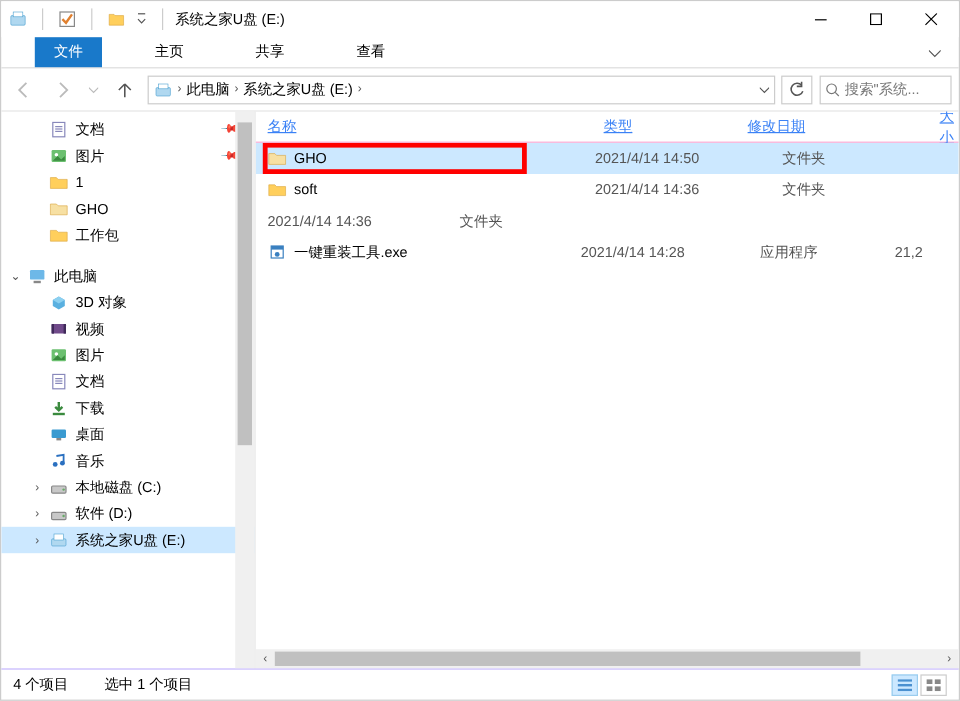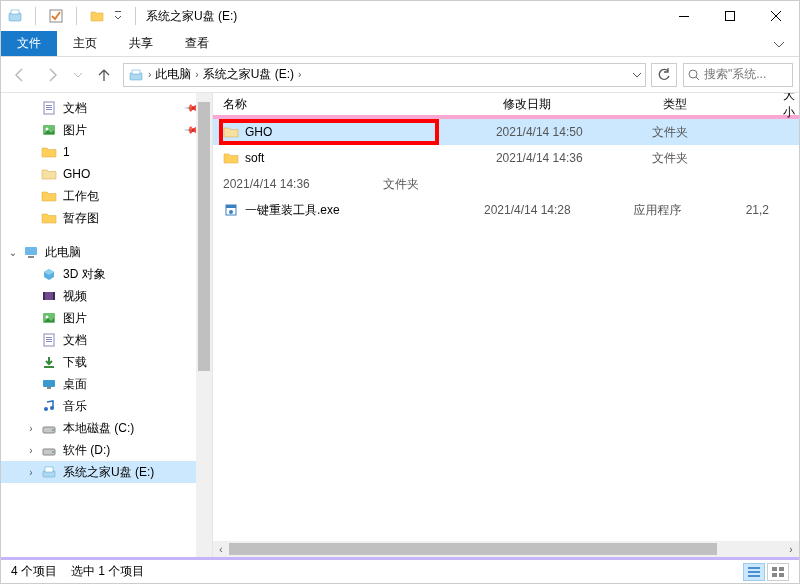"文件" .rib-tab { margin-left: none -> 28px }
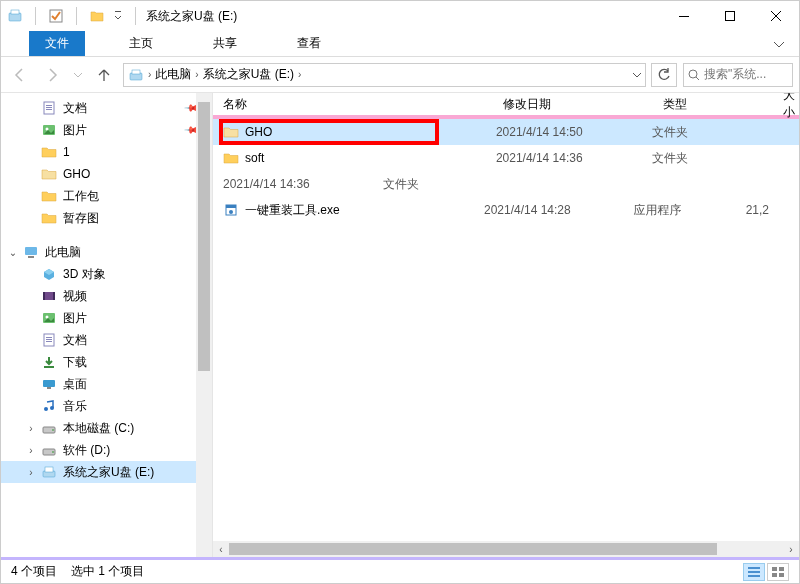"名称" .cols { border-bottom: 4px solid #f9a8d4 -> 1px solid #f9a8d4; color: #000000 -> #3b82f6; text-decoration: none -> underline }
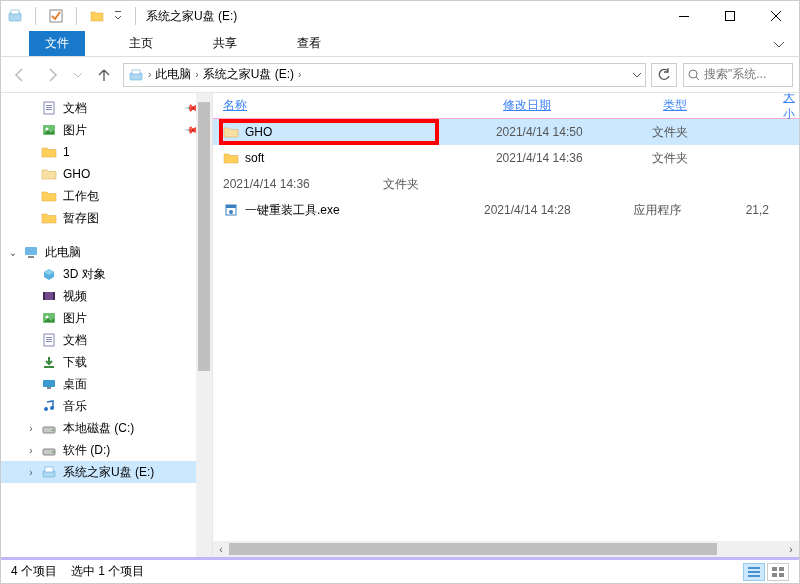"修改日期" div.col { order: before "类型" -> after "类型" }
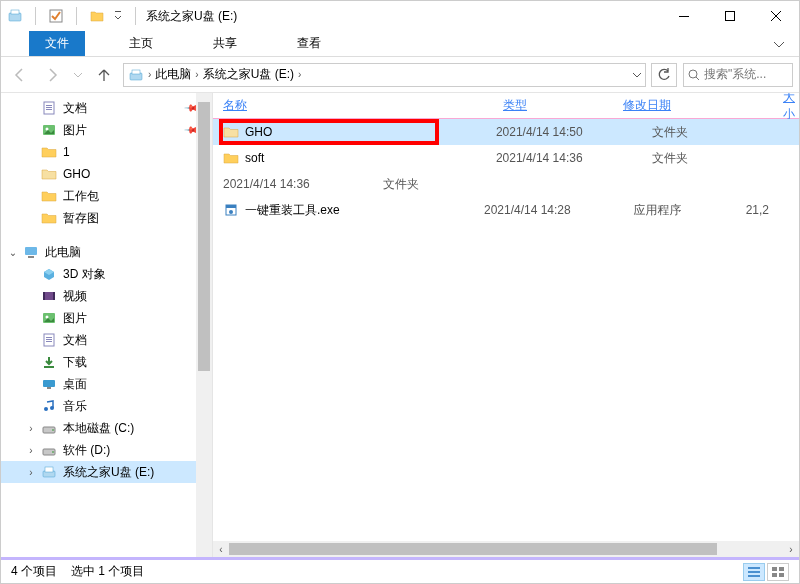"暂存图" div.tree-item { html: <div> <span> <svg> <path></path> </svg> </span> <span>暂存图</span> </div> -> none }
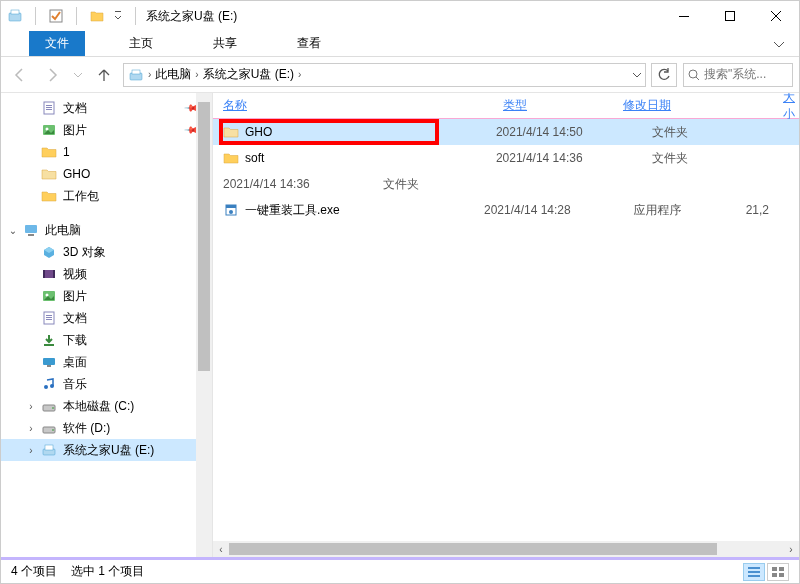"4 个项目" .statusbar { border-top: 3px solid #c4b5fd -> 1px solid #c4b5fd; gap: 14px -> 30px }
